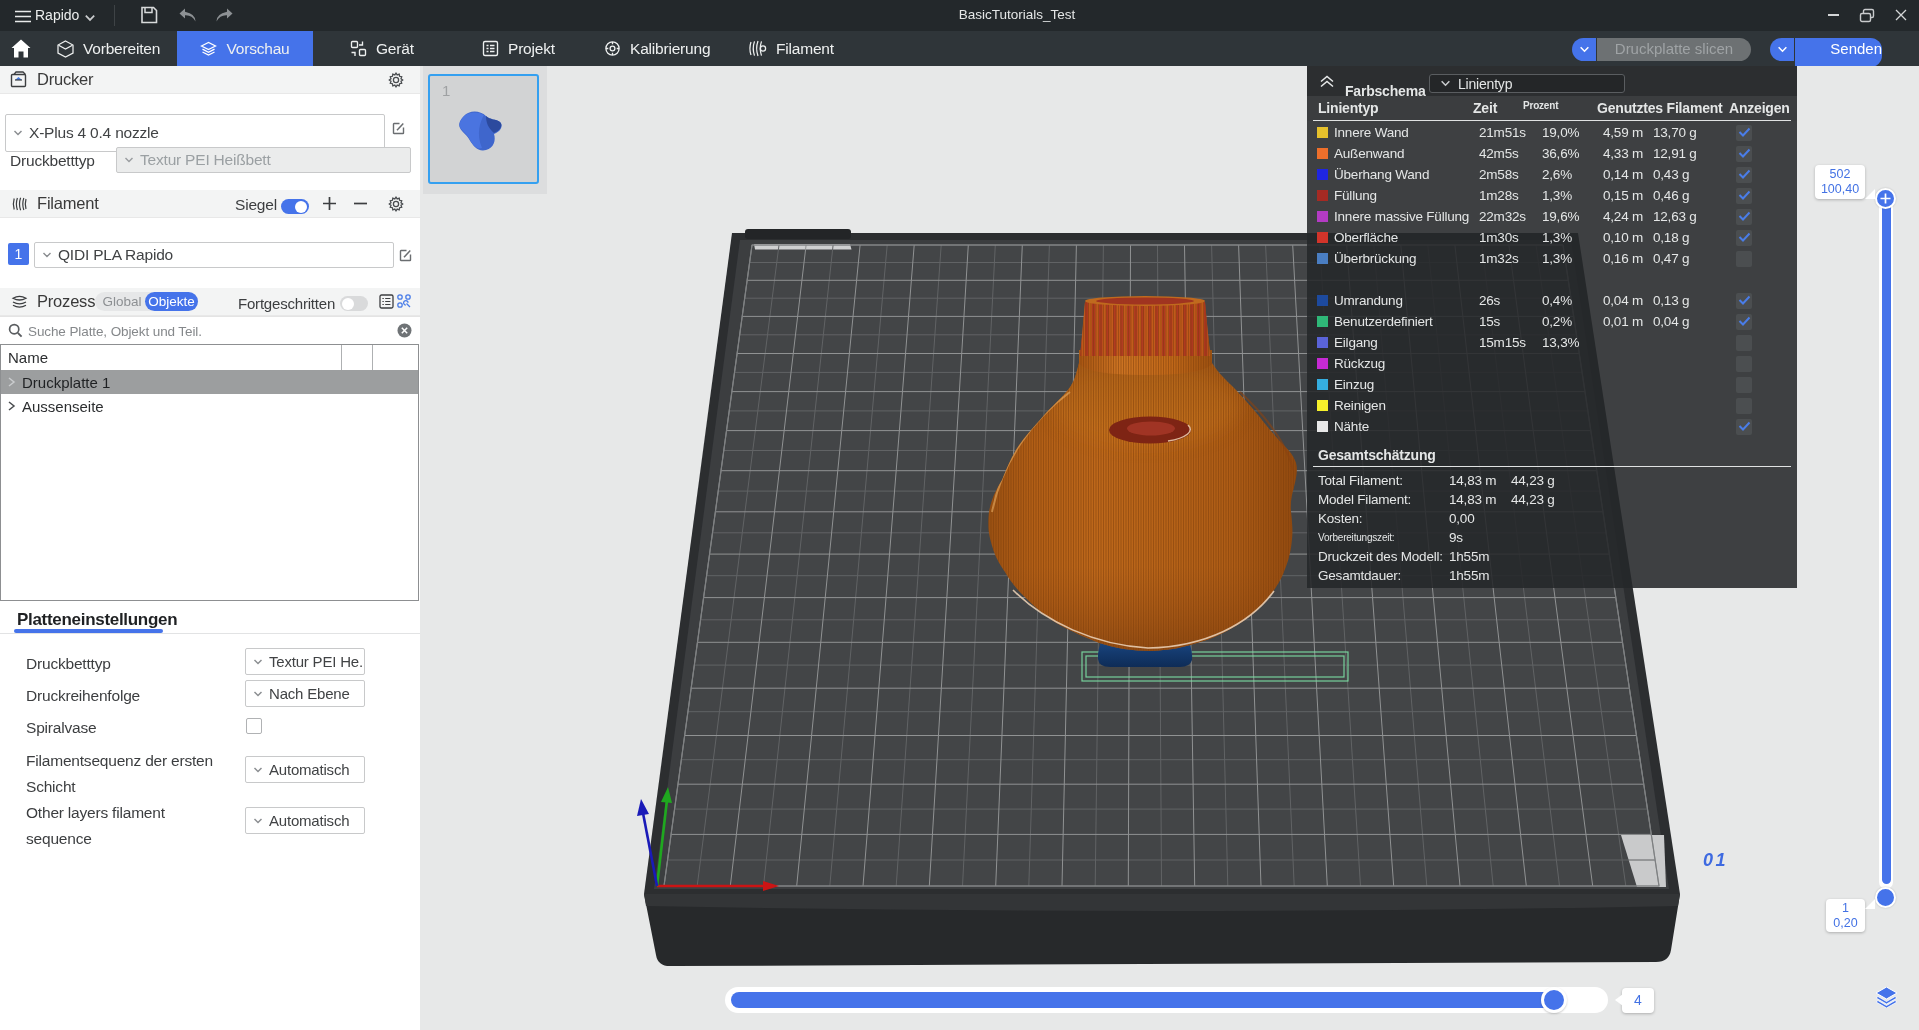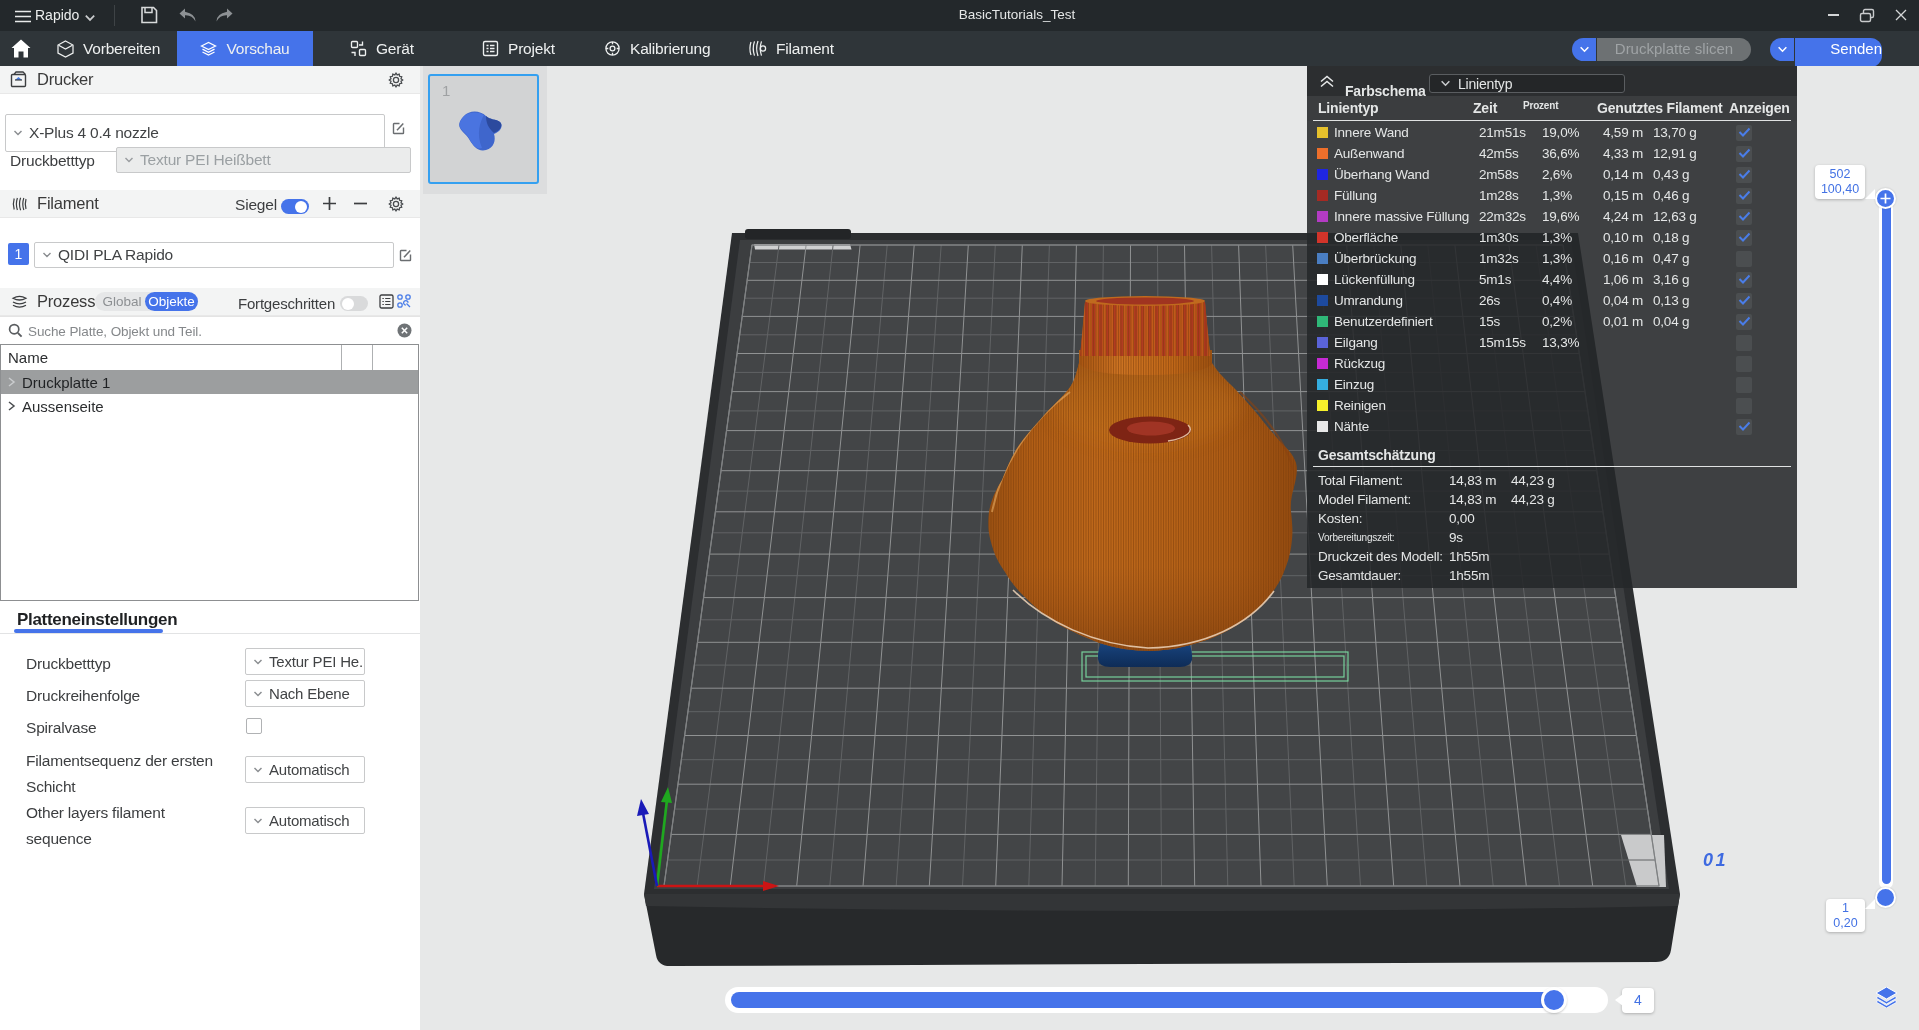"Lückenfüllung" div.prow { html: <div> <div></div> <div>Lückenfüllung</div> <div>5m1s</div> <div>4,4%</div> <div>1,06 m</div> <div>3,16 g</div> <div> <svg> <path></path> </svg> </div> </div> -> none }
